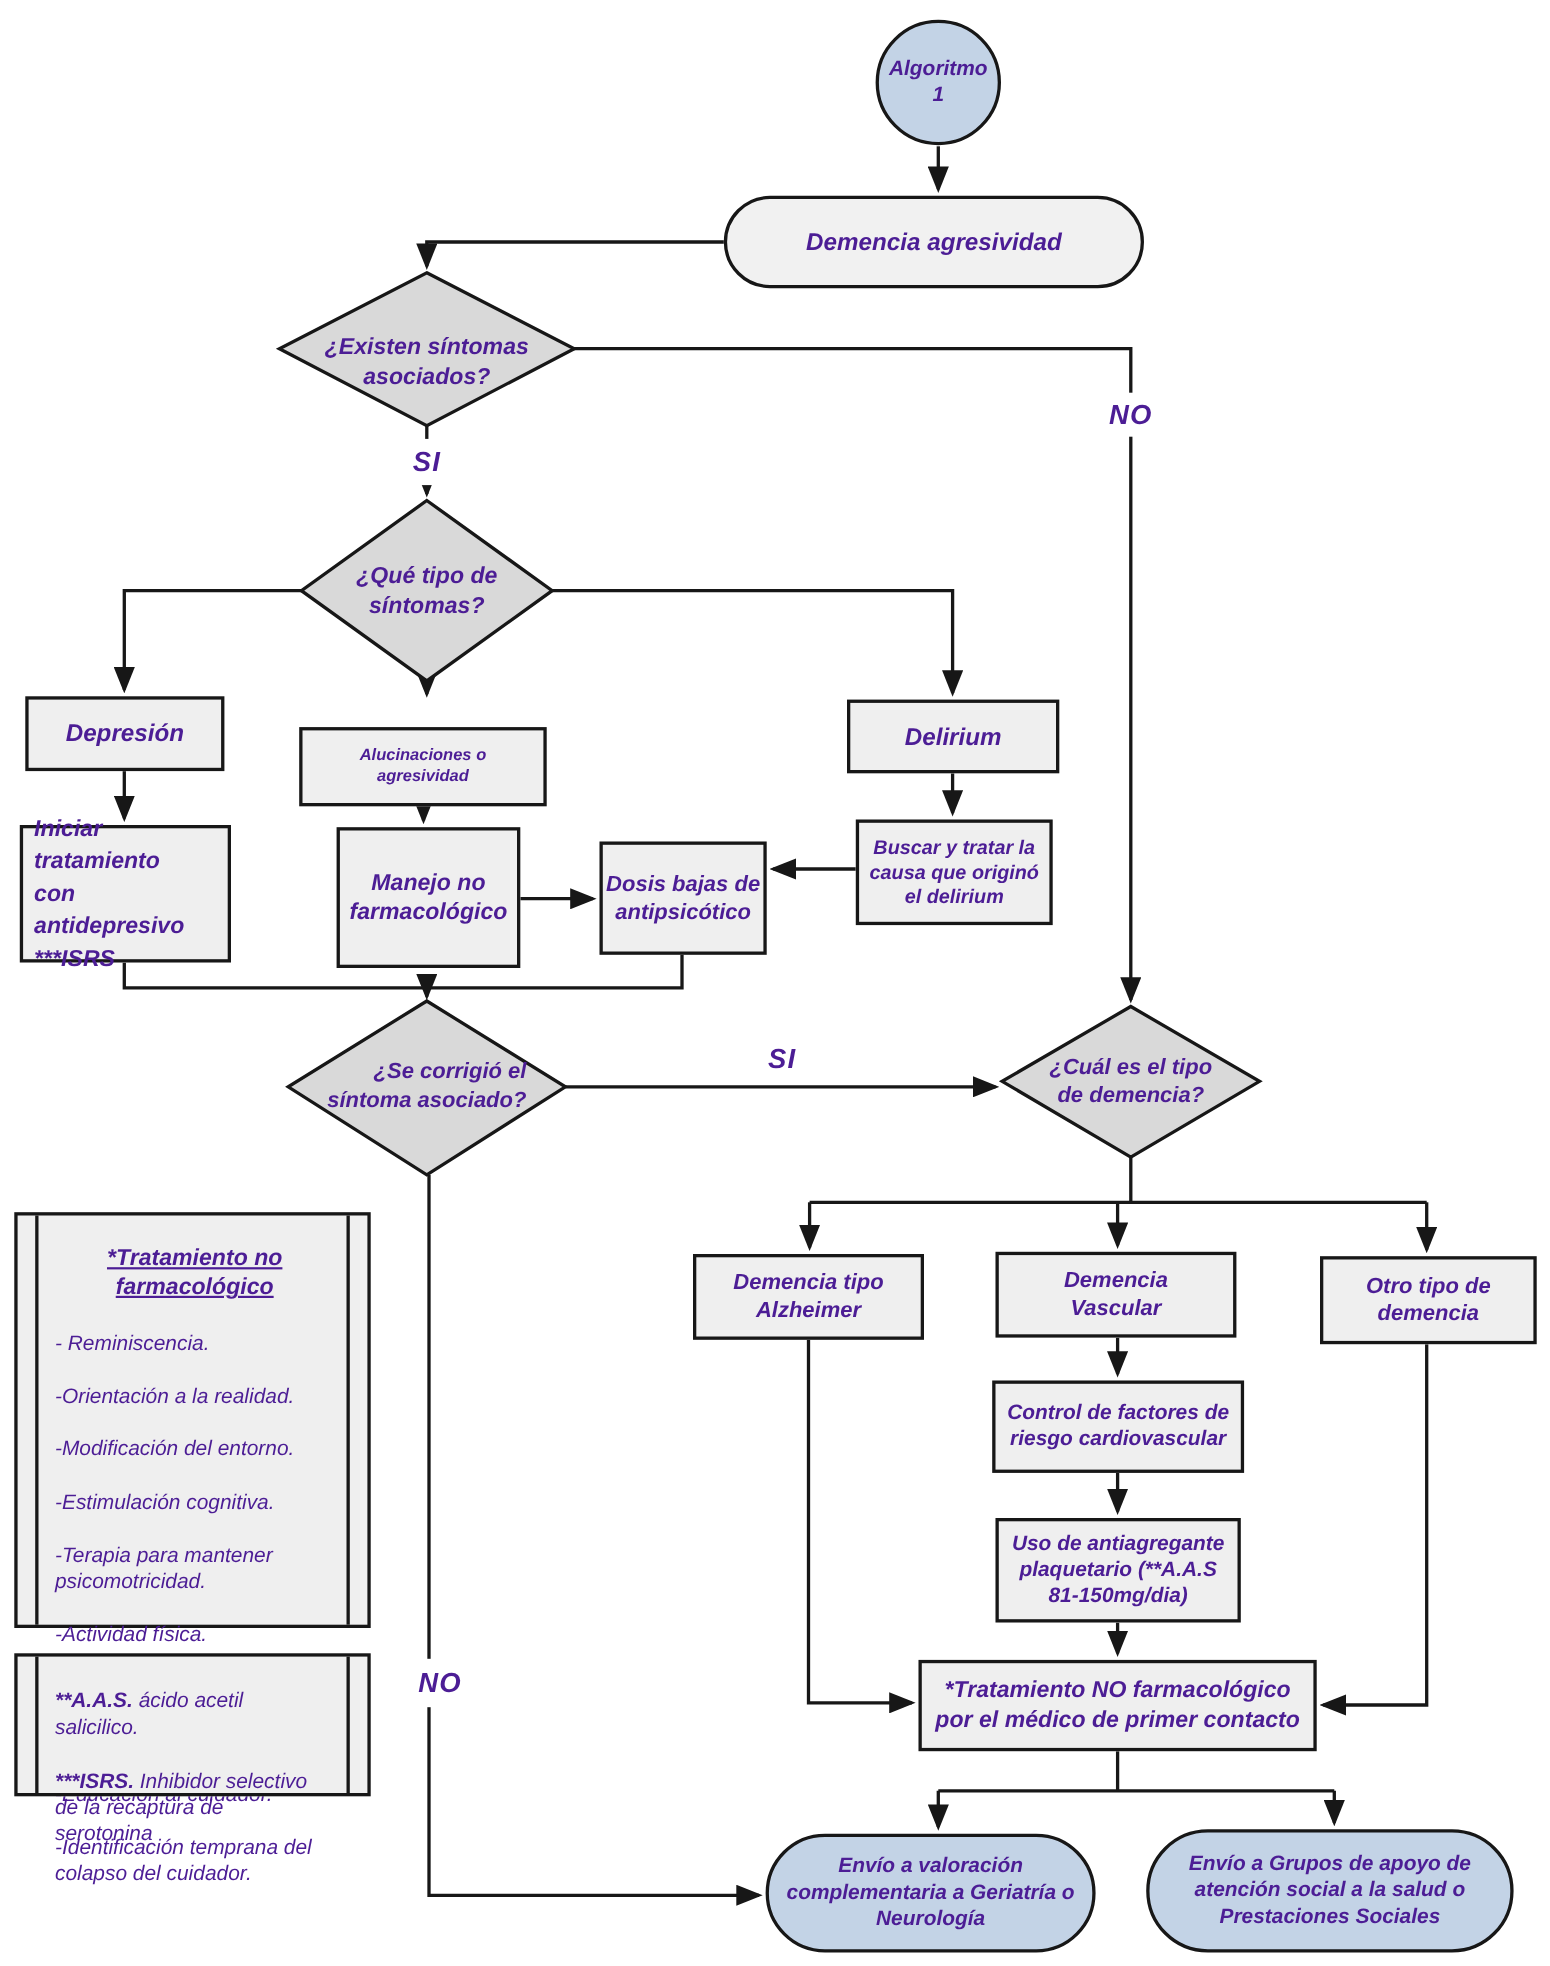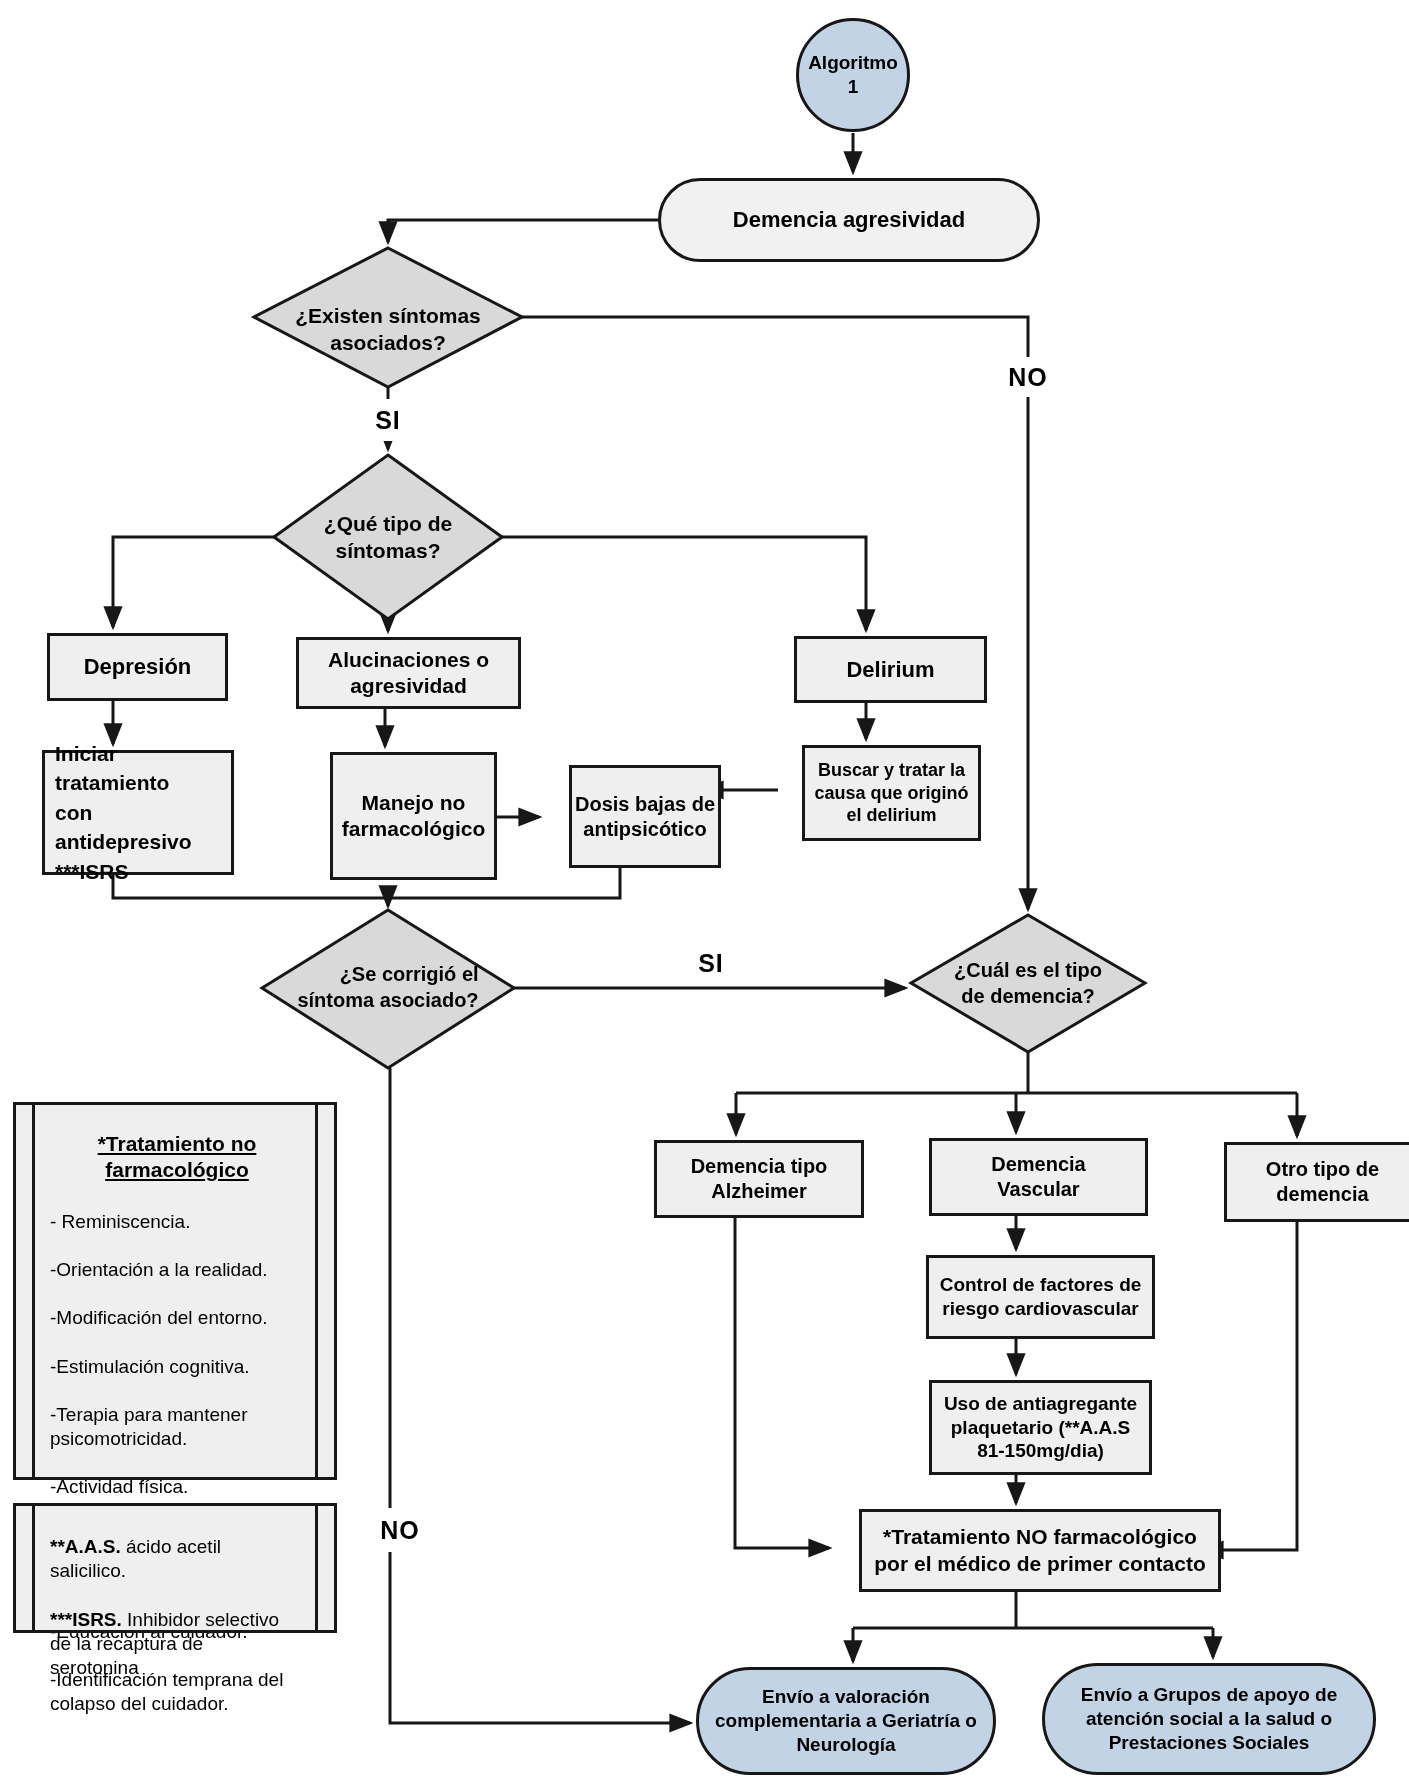"Algoritmo" .canvas { color: #000000 -> #4c1d95; font-style: none -> italic }
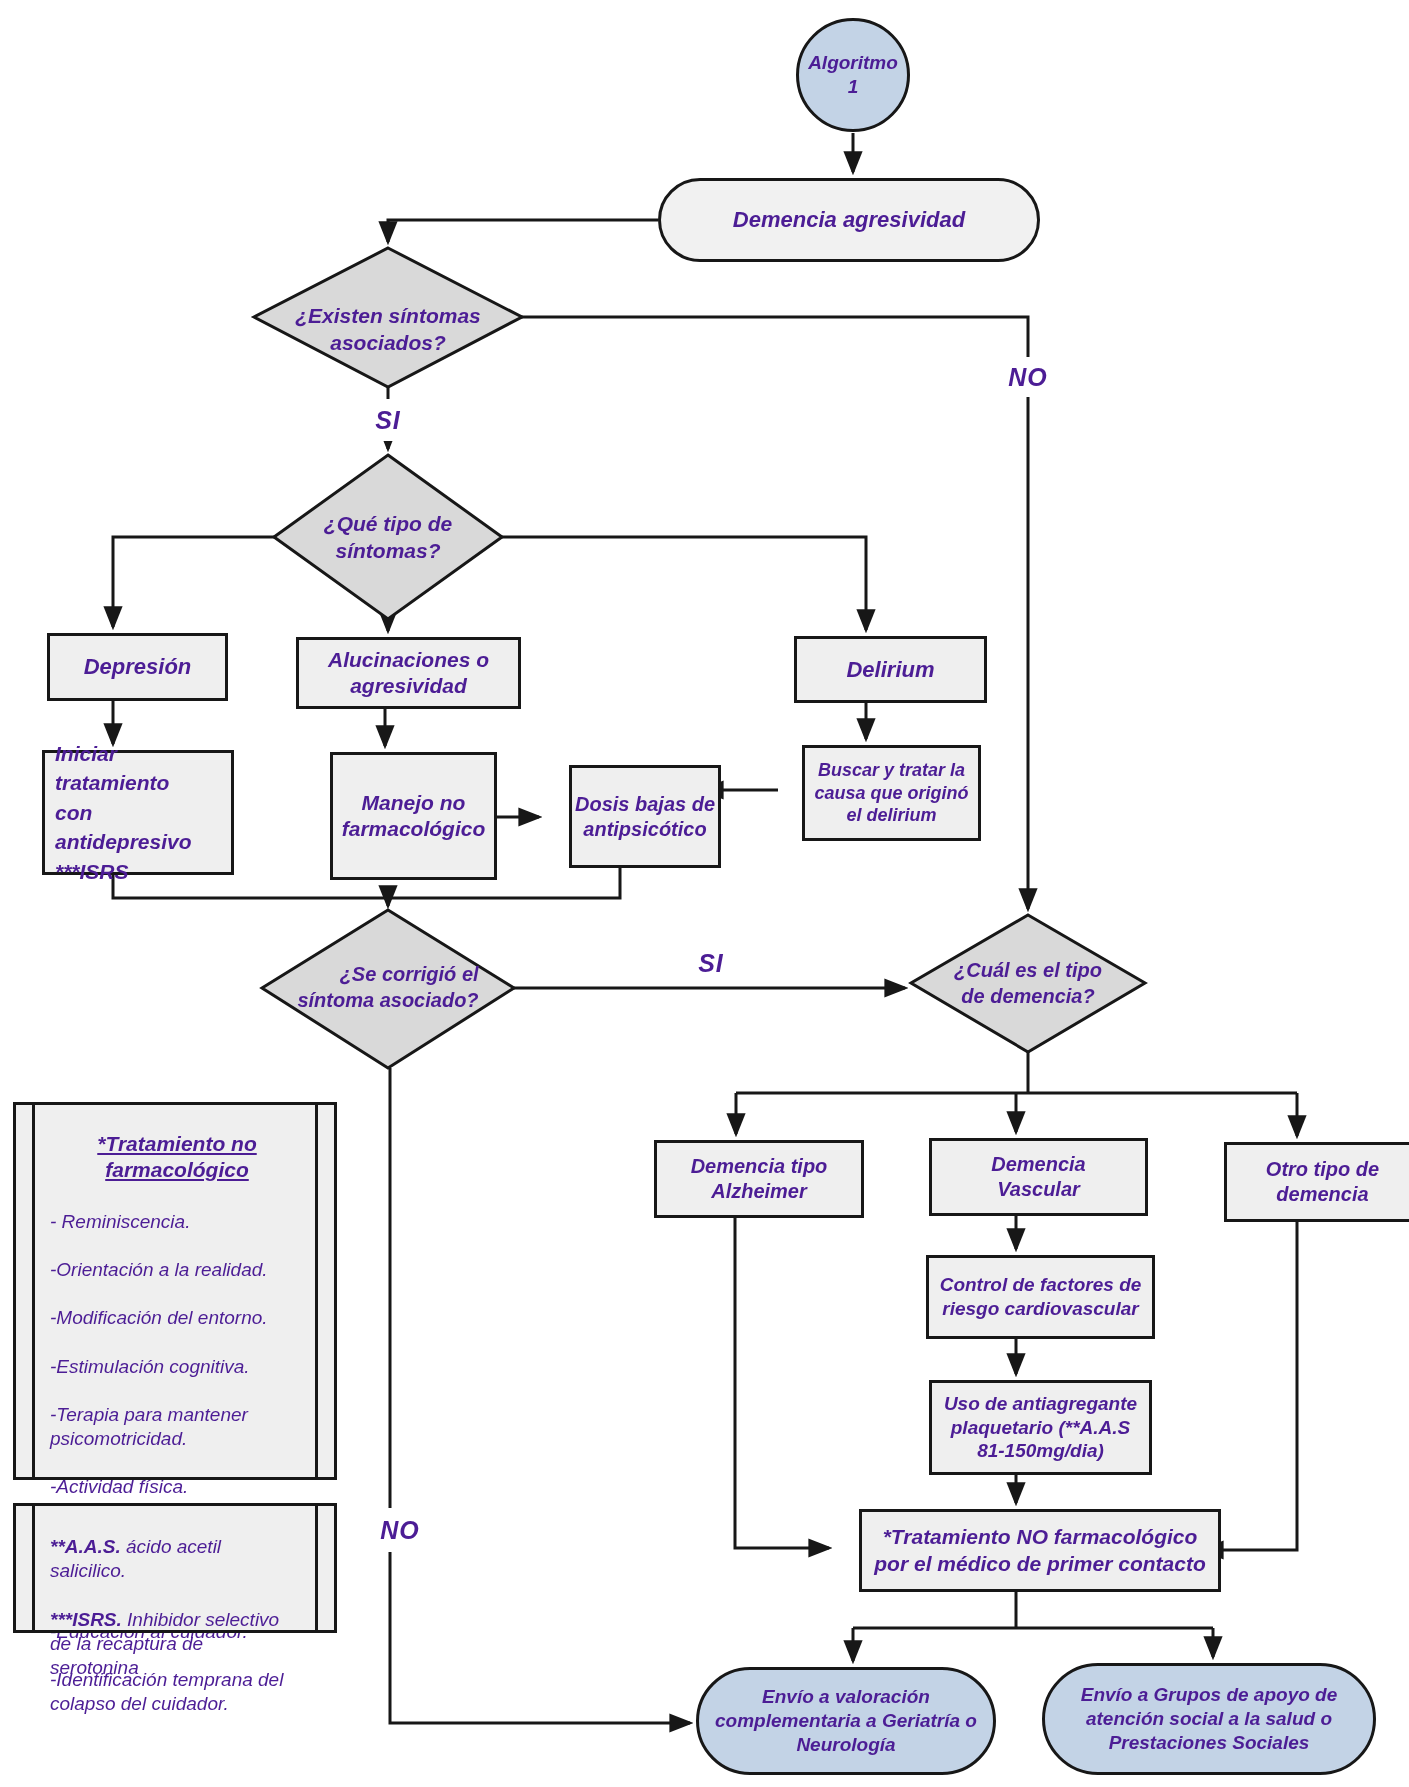"Depresión" .proc { margin-left: 24px -> none }
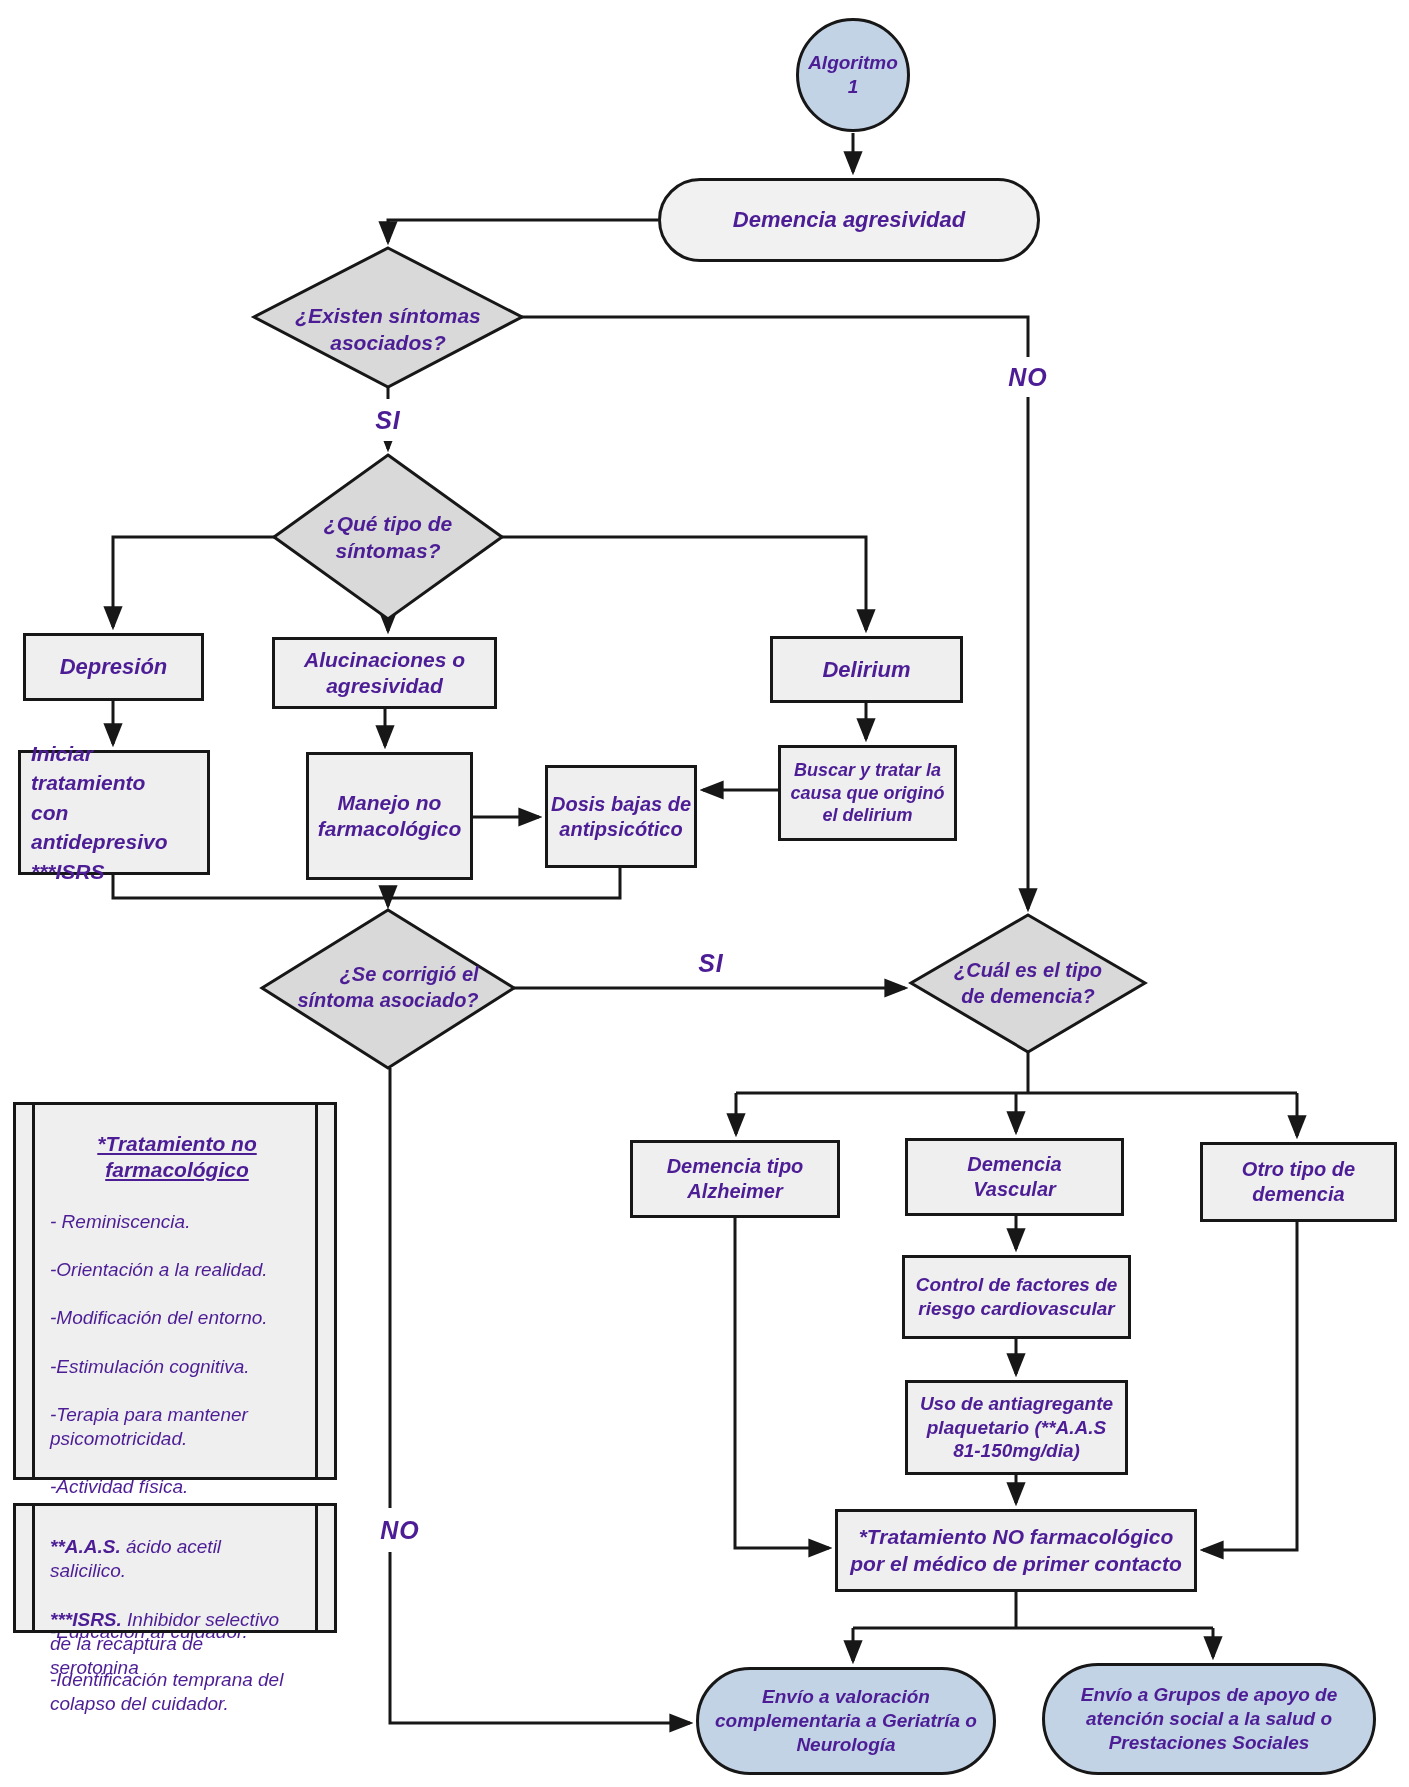"Alucinaciones o" div.node { font-size: 21px -> 15px; top: 637px -> 661px }
